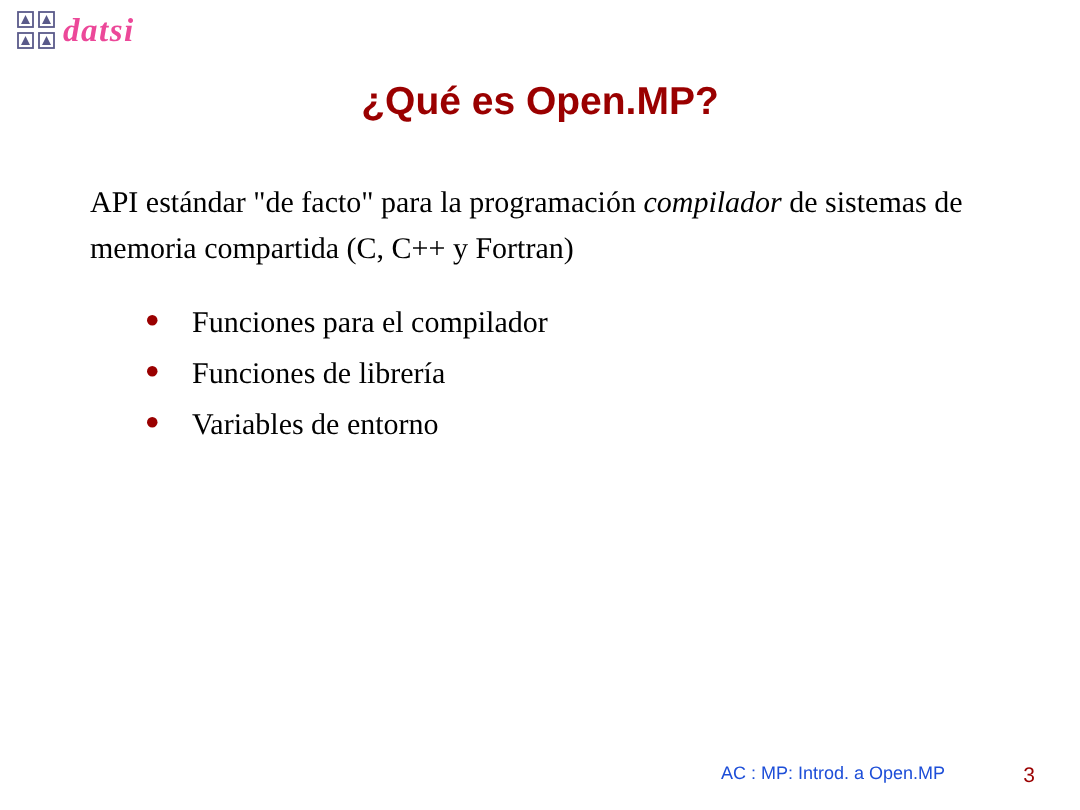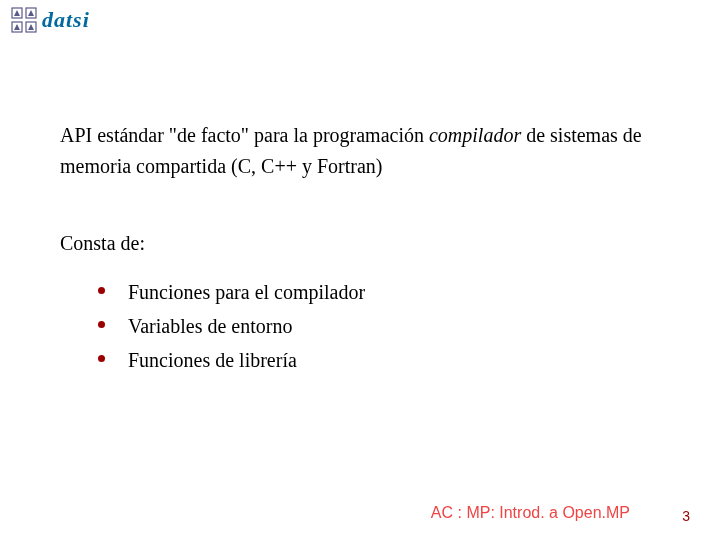"datsi" .logo-text { color: #0369a1 -> #ec4899 }
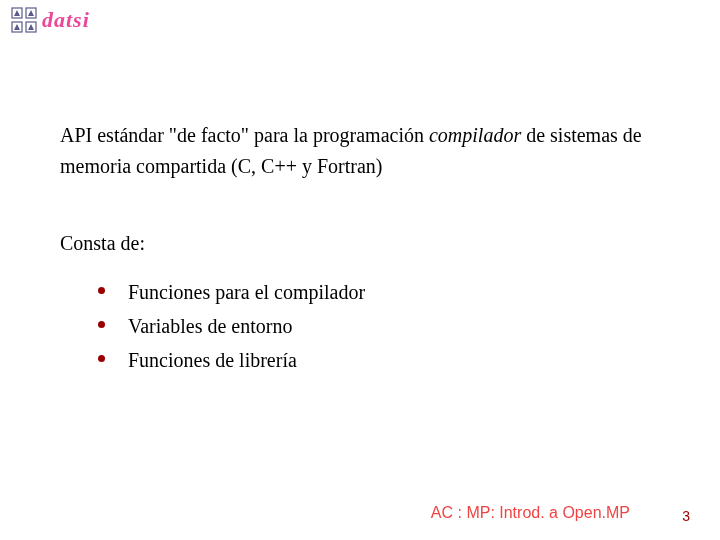"¿Qué es Open.MP?" div.title { html: none -> <div>¿Qué es Open.MP?</div> }
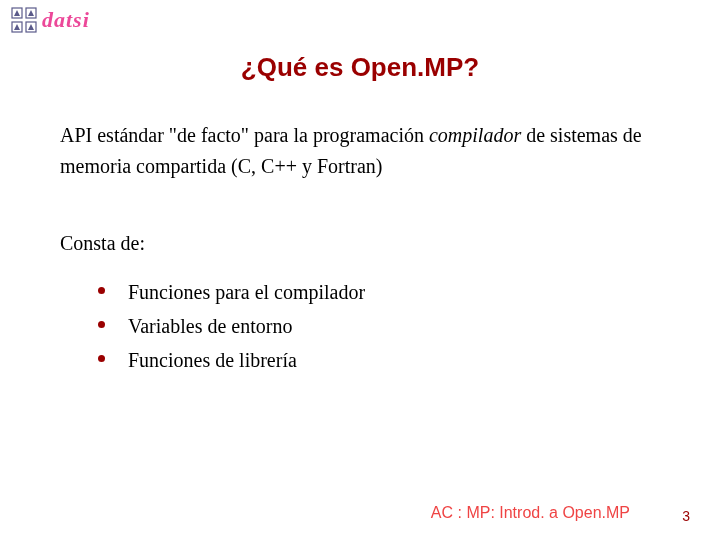"Consta de:" div.consta { html: <div>Consta de:</div> -> none }
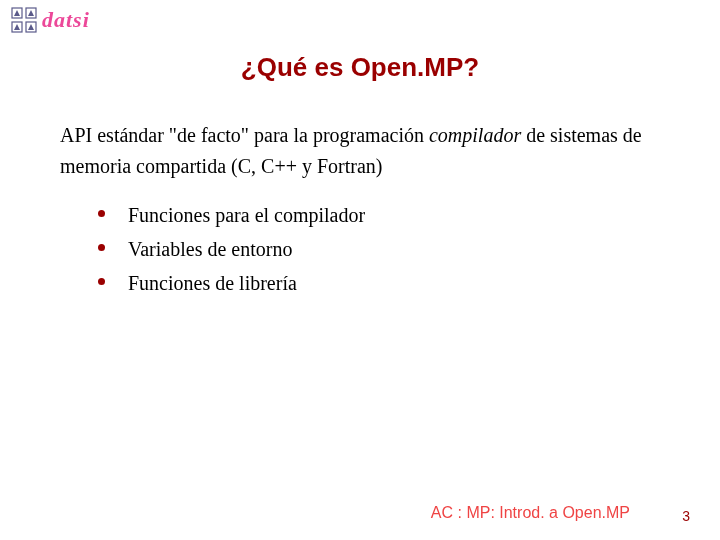"Variables de entorno" li { order: before "Funciones de librería" -> after "Funciones de librería" }
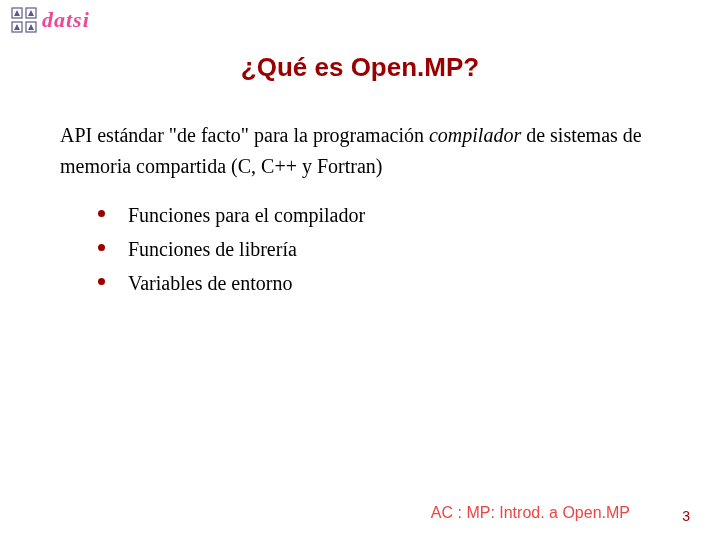"AC : MP: Introd. a" .footer { color: #ef4444 -> #1d4ed8; font-size: 16px -> 12px }
